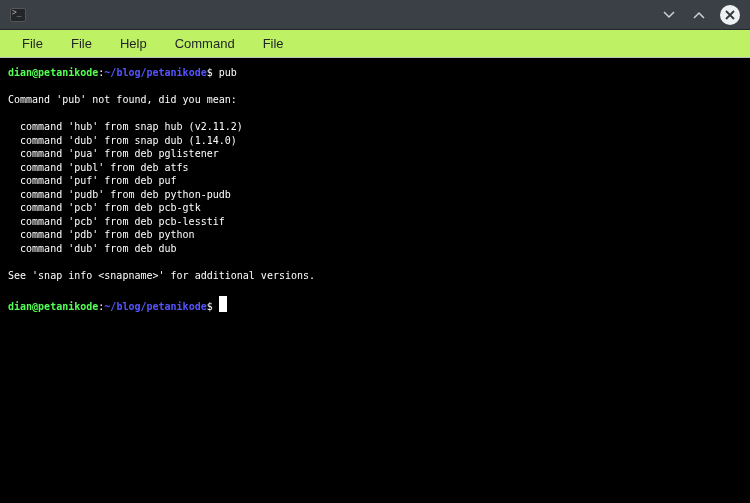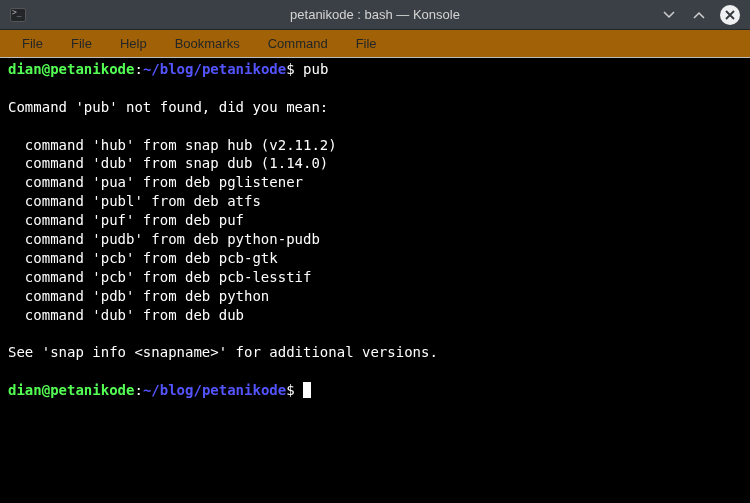"petanikode : bash — Konsole" div.titlebar-title { html: <div>petanikode : bash — Konsole</div> -> none }
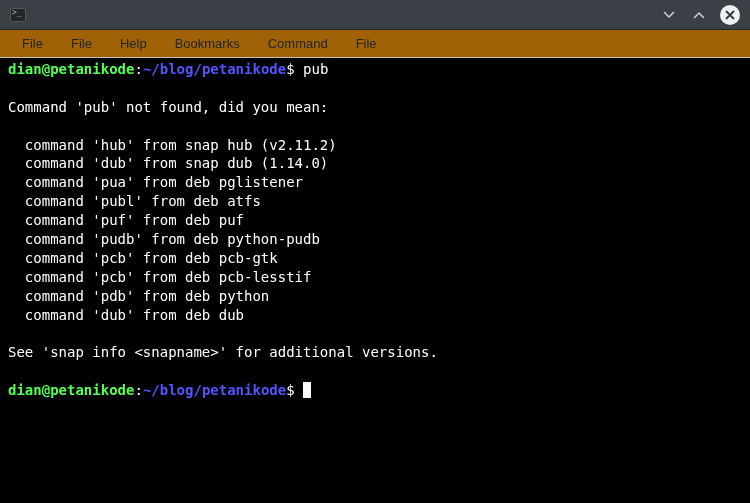"File" .menubar { background: #a16207 -> #bef264 }
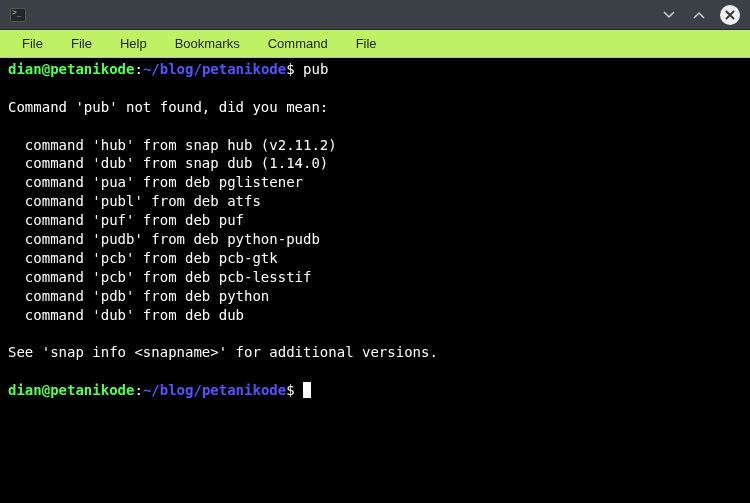"Bookmarks" div.menu-item { html: <div>Bookmarks</div> -> none }
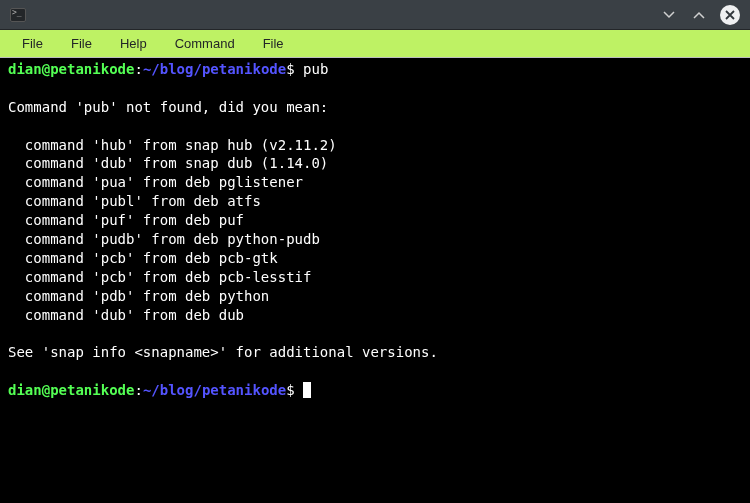"dian@petanikode:~/blog/petanikode$ pub" .terminal { font-size: 14px -> 10px; padding: 2px 8px -> 8px 8px }
